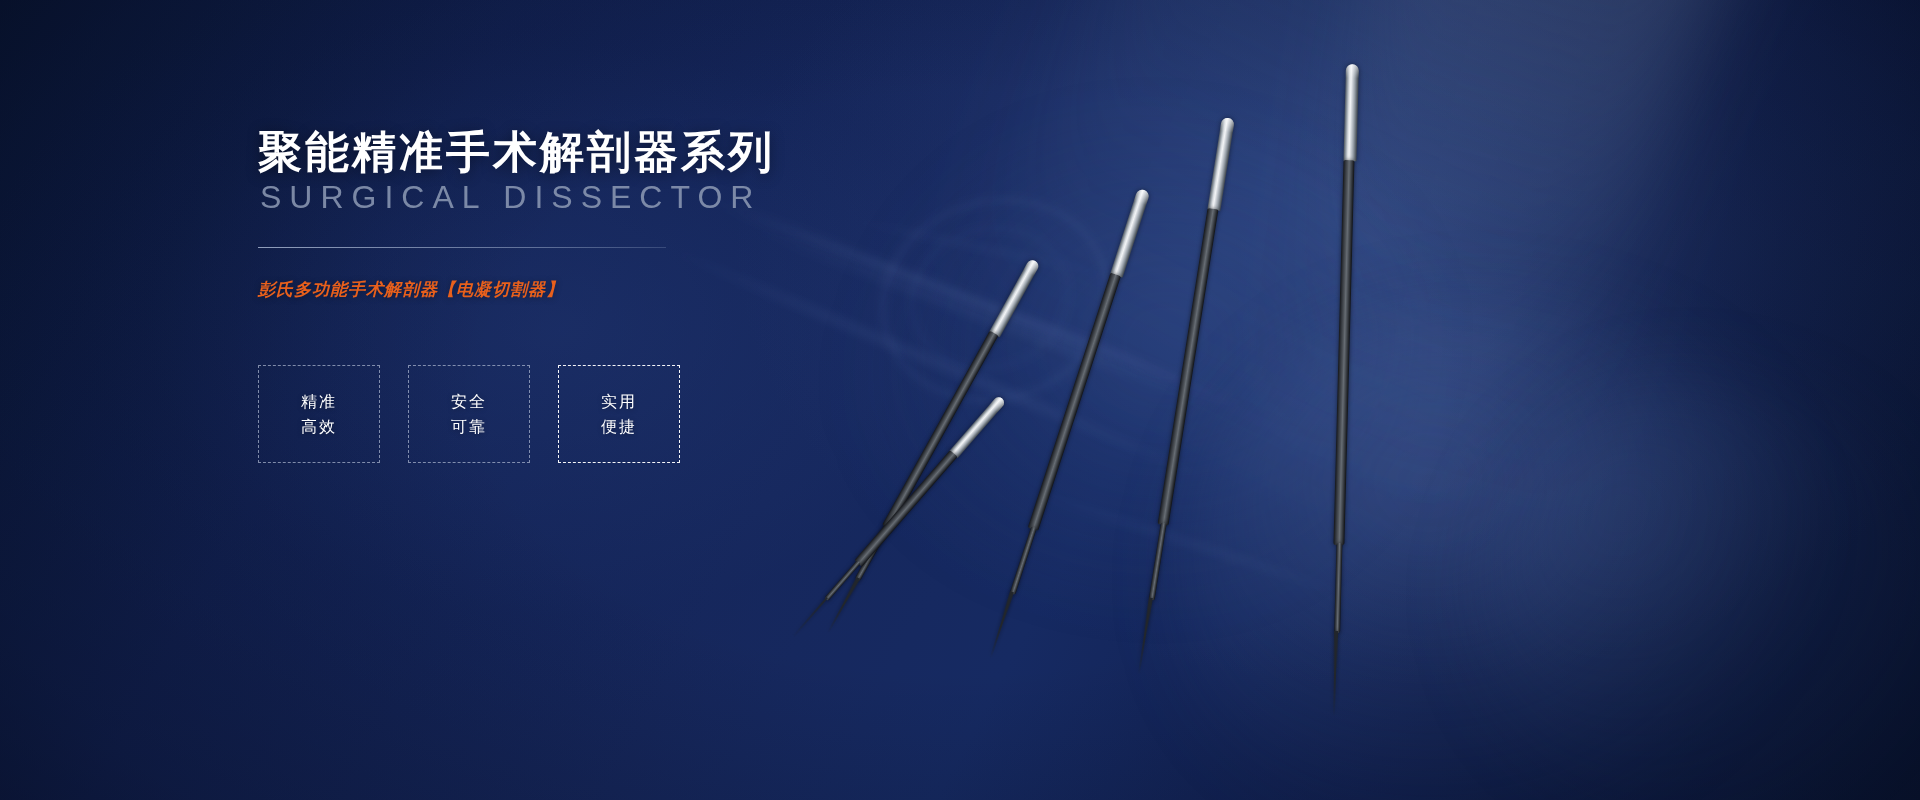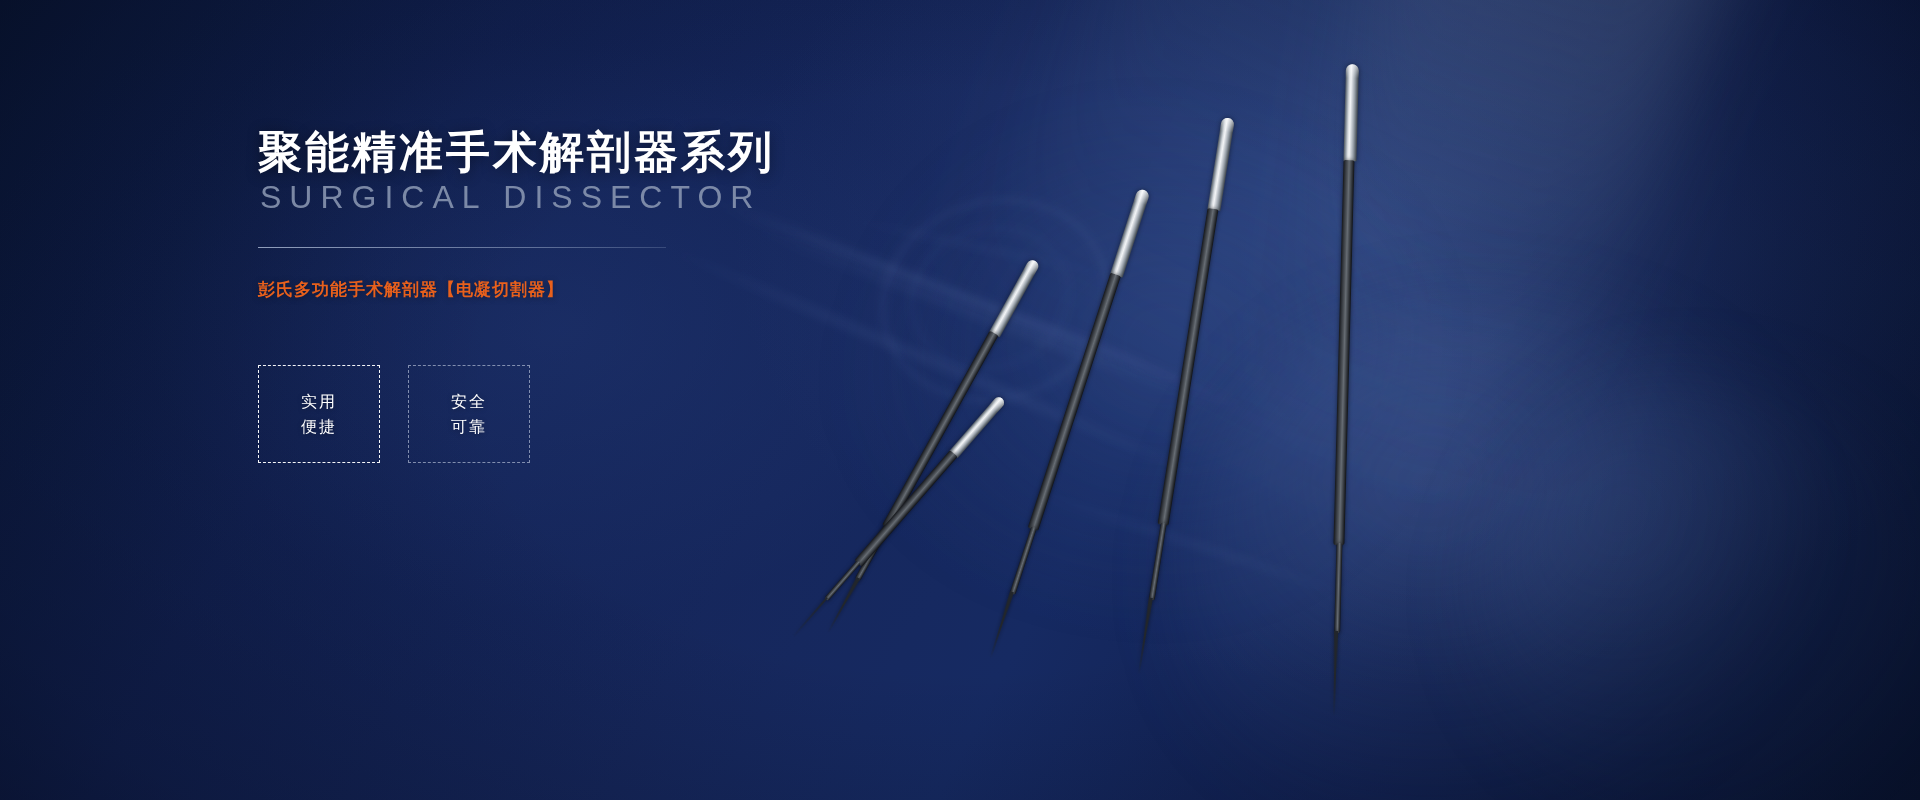"彭氏多功能手术解剖器【电凝切割器】" .subtitle { font-style: none -> italic }
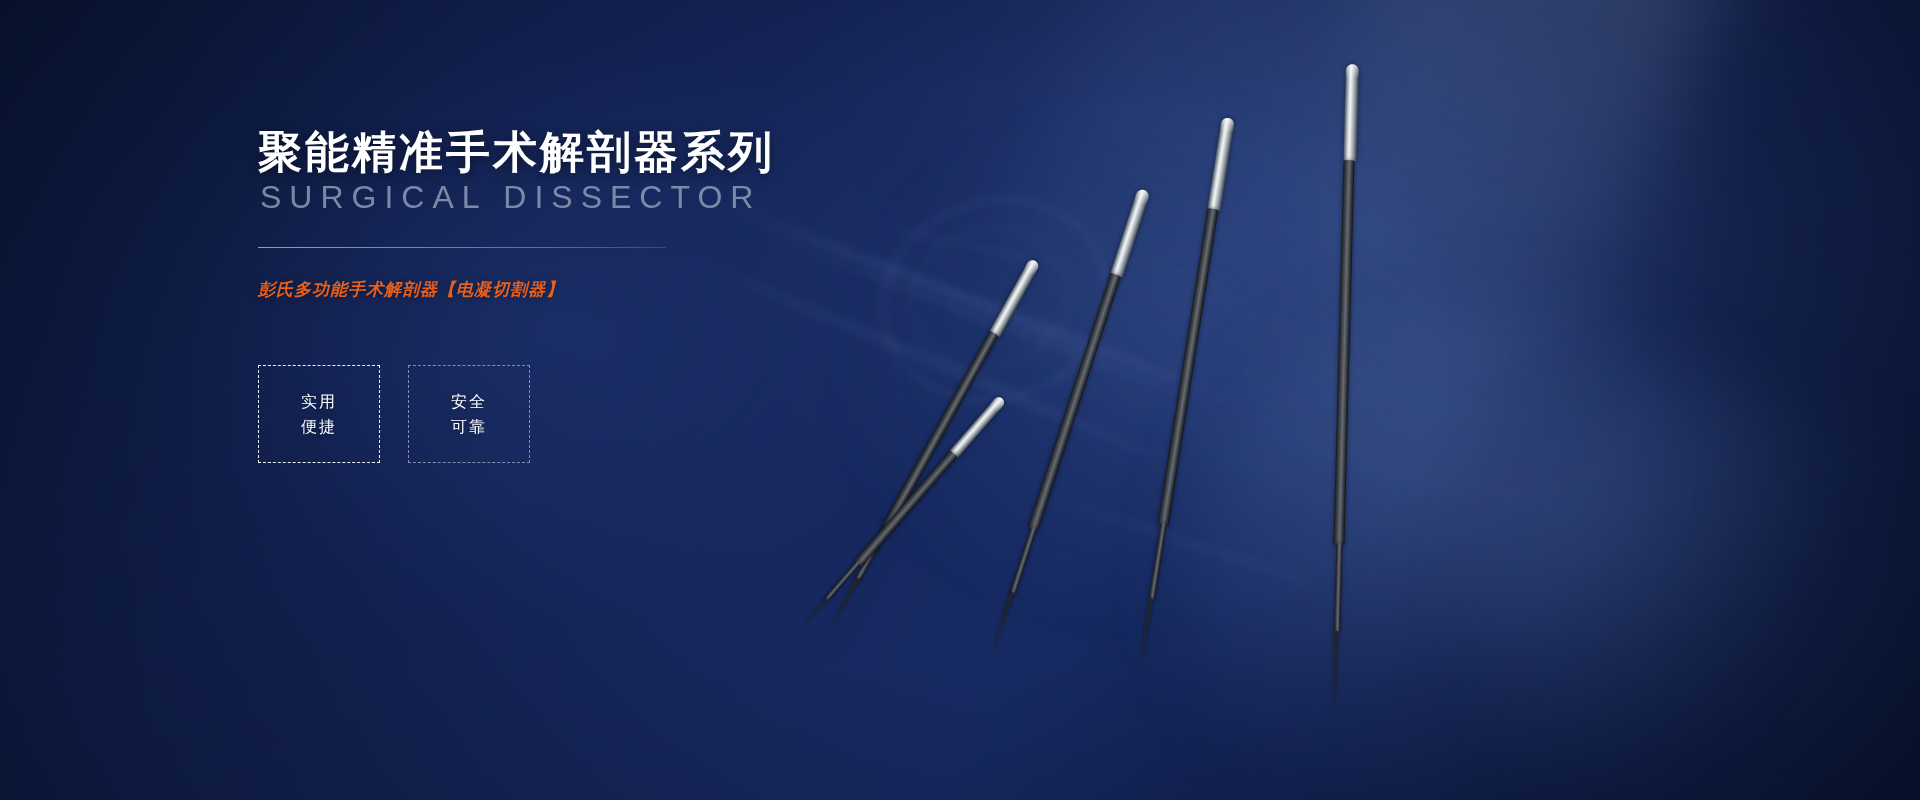"精准" div.feature-box { html: none -> <div> <span>精准</span> <span>高效</span> </div> }
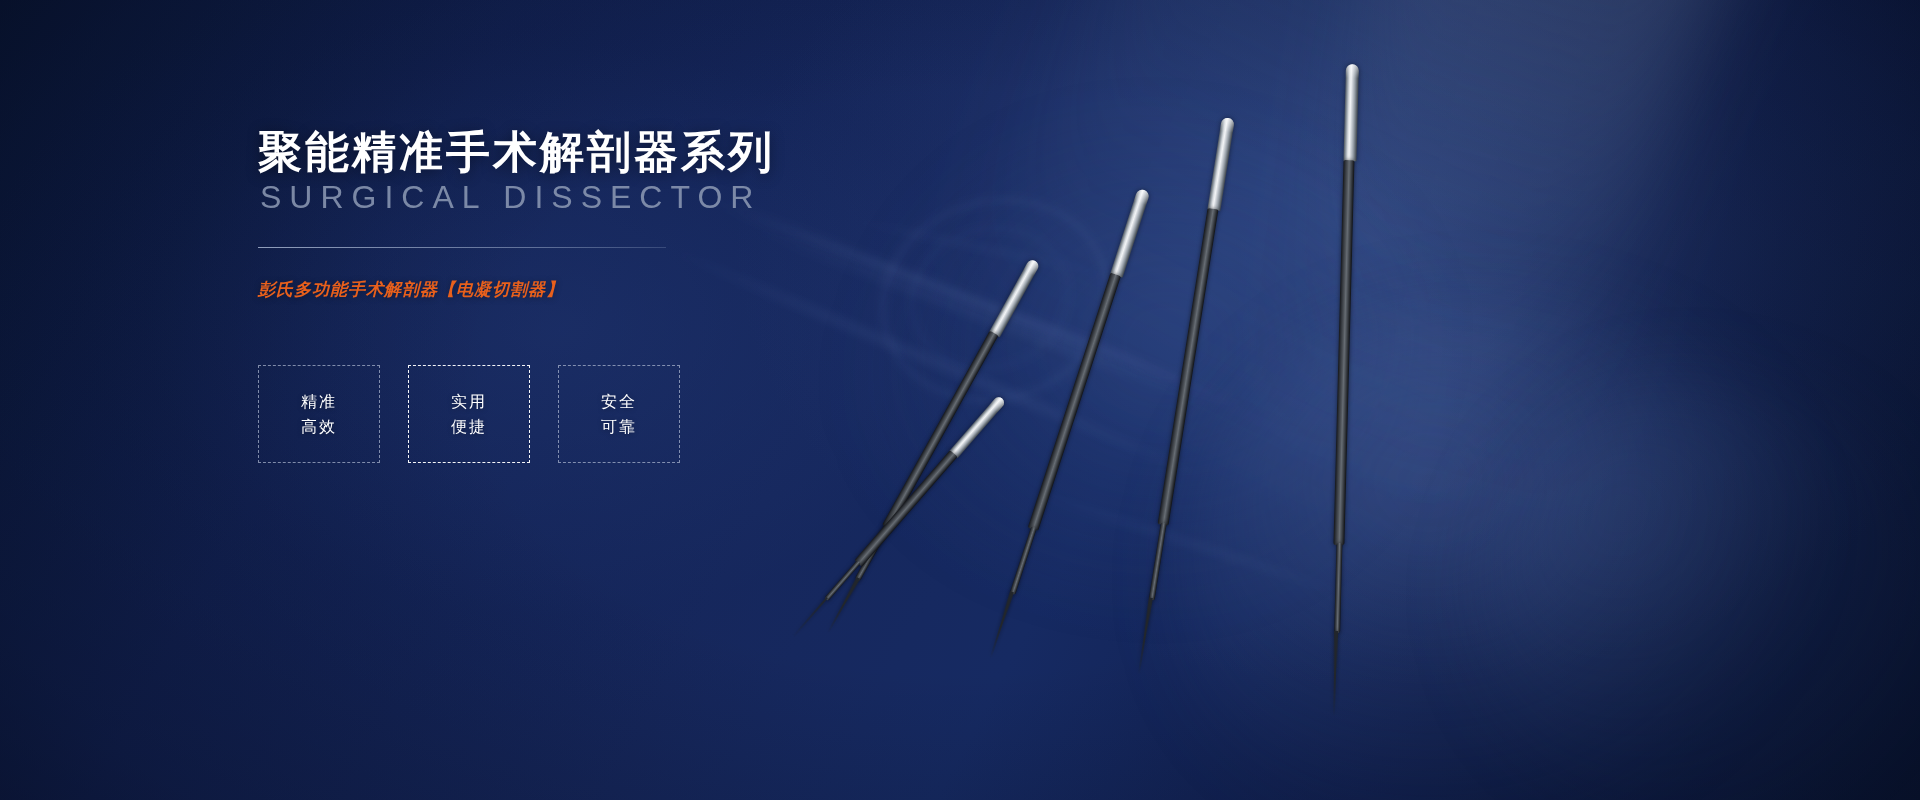"实用" div.feature-box { order: before "安全" -> after "安全" }
